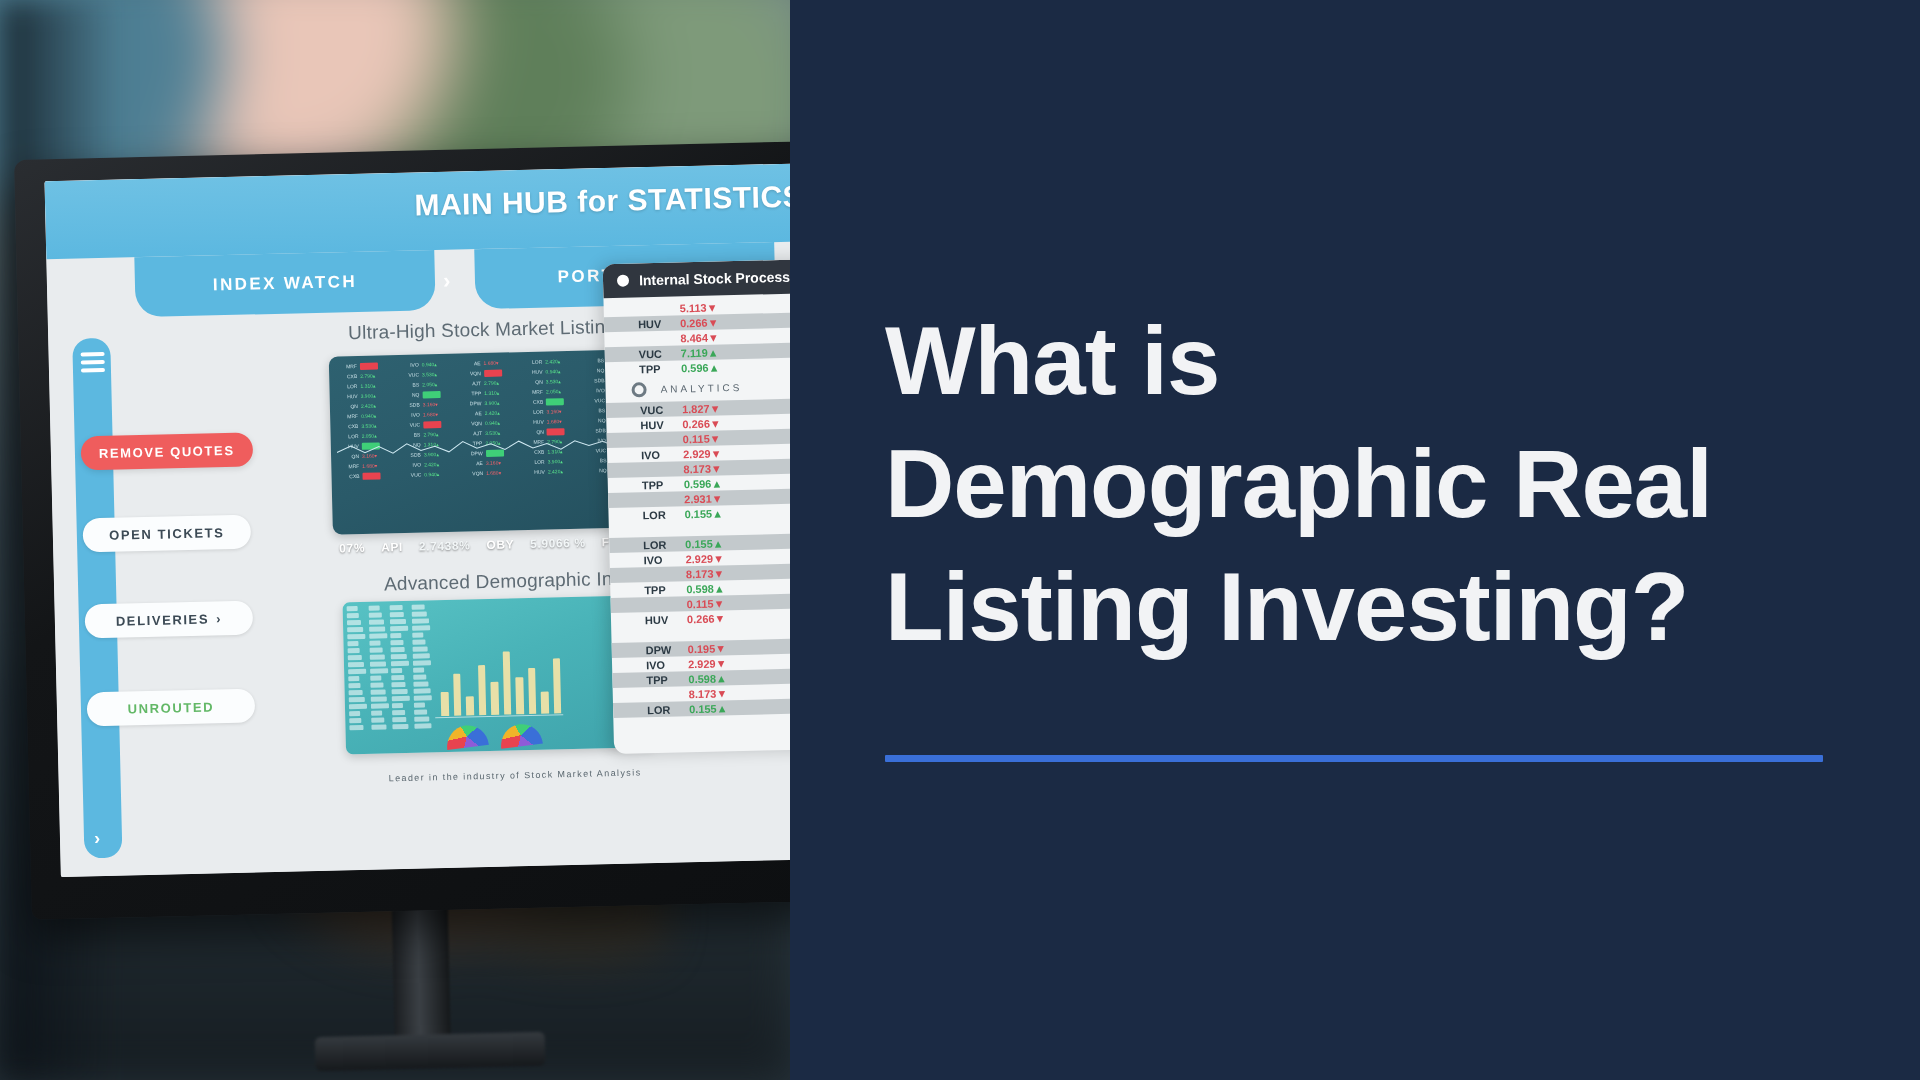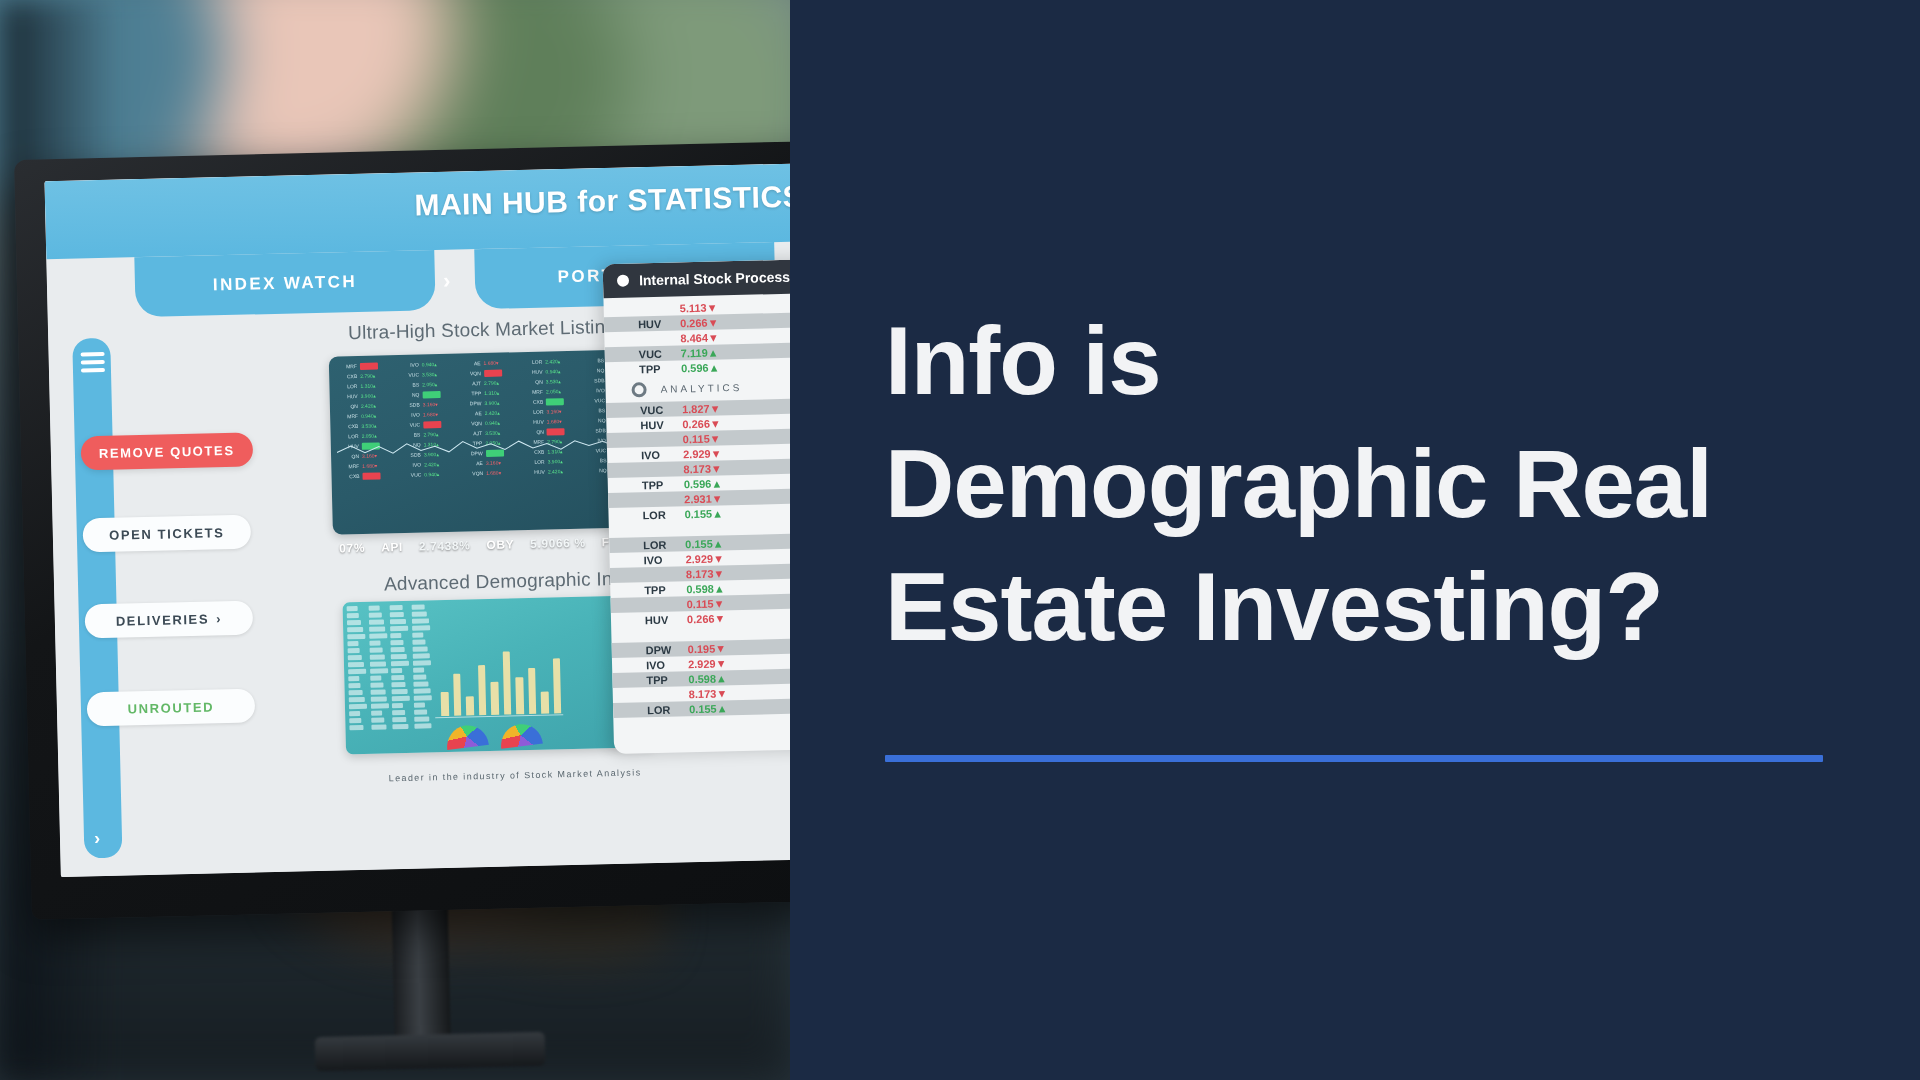"Info is" span.l { text: Info -> What }
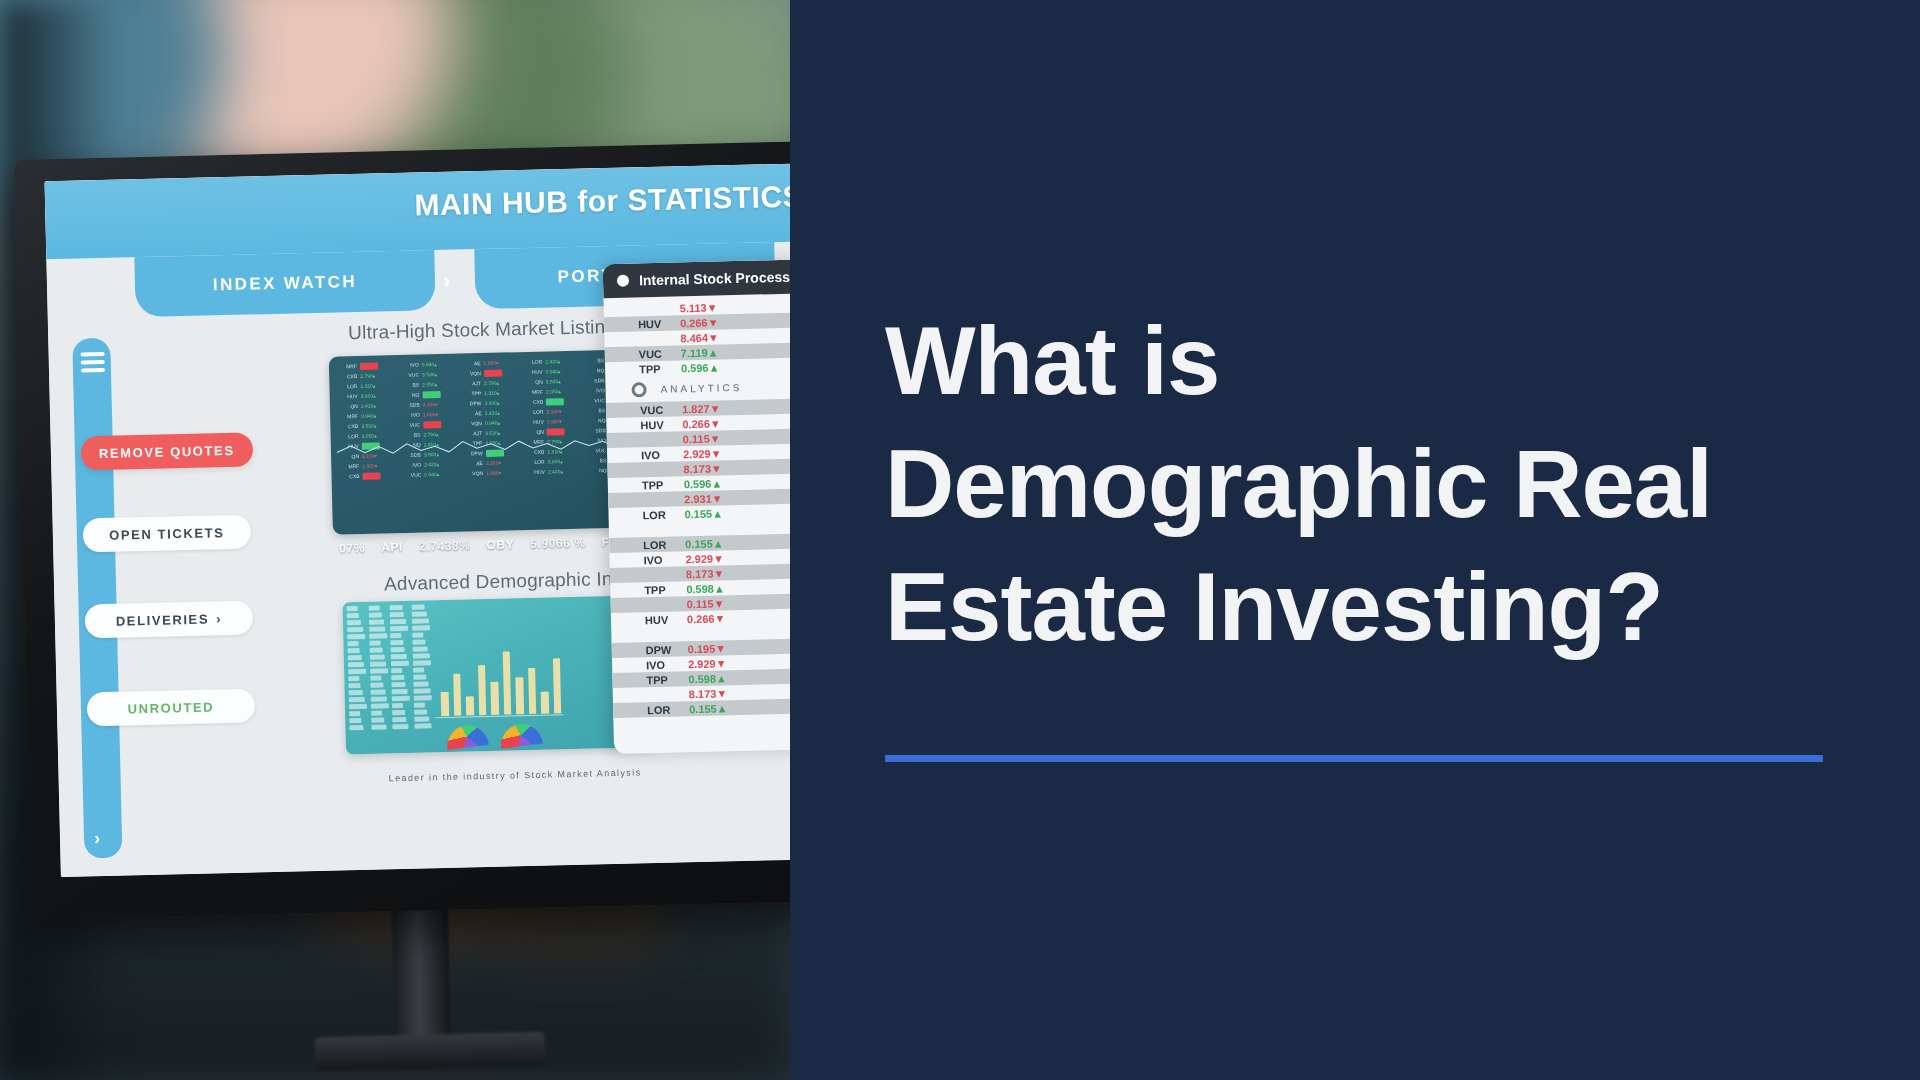"Estate Investing?" span.l { text: Estate -> Listing }
